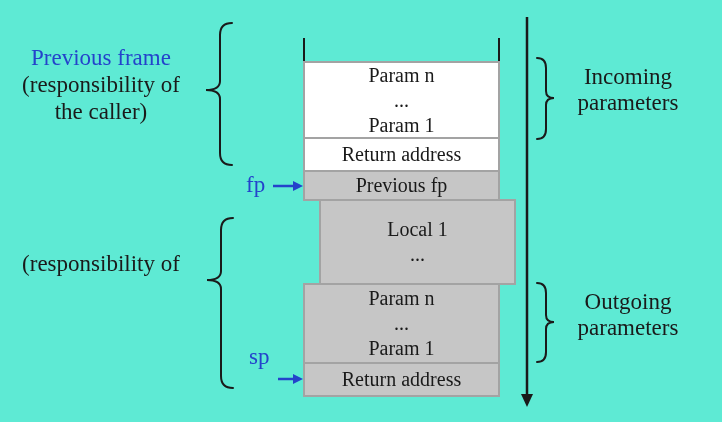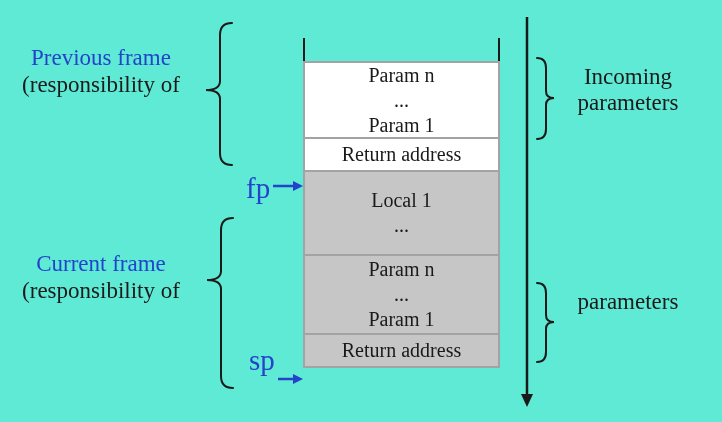"the caller)" div { html: none -> <div>the caller)</div> }
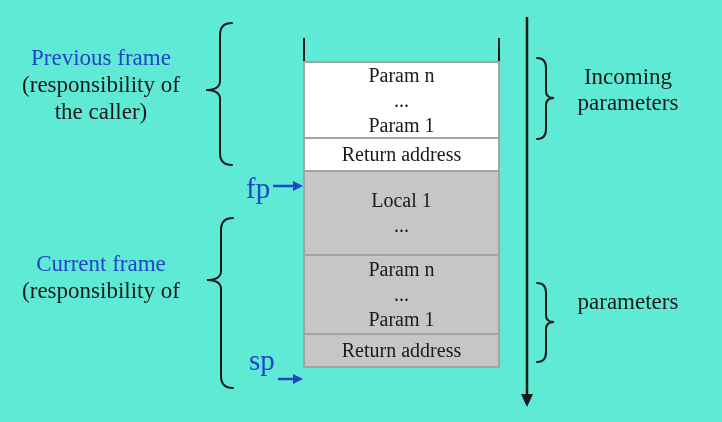"fp" .ptr { font-size: 29px -> 23px }
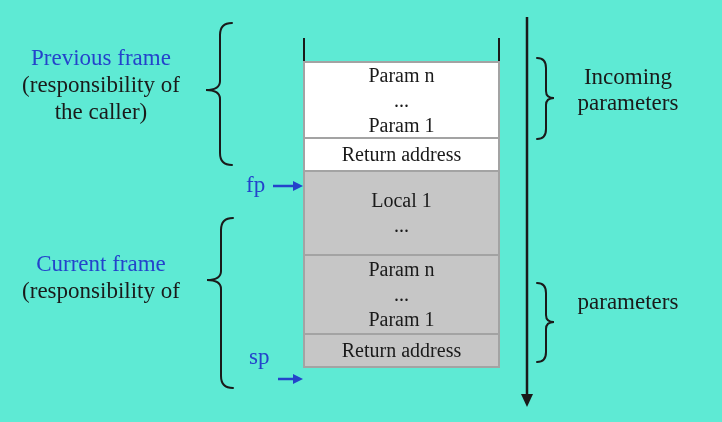"Previous fp" div.row { html: none -> <div> <div>Previous fp</div> </div> }
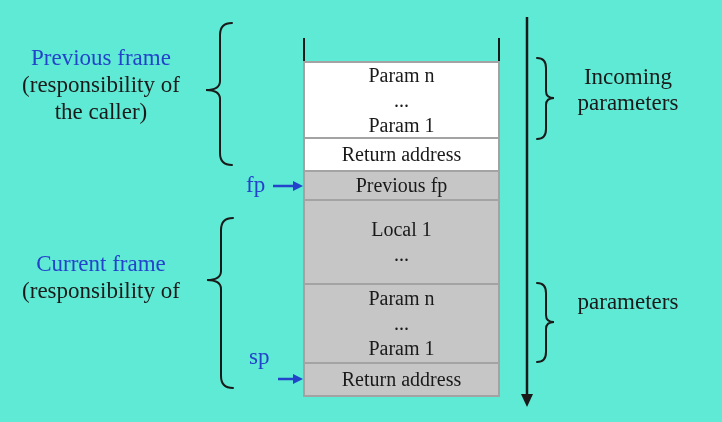"Local 1" .r-d { margin-left: none -> 16px }
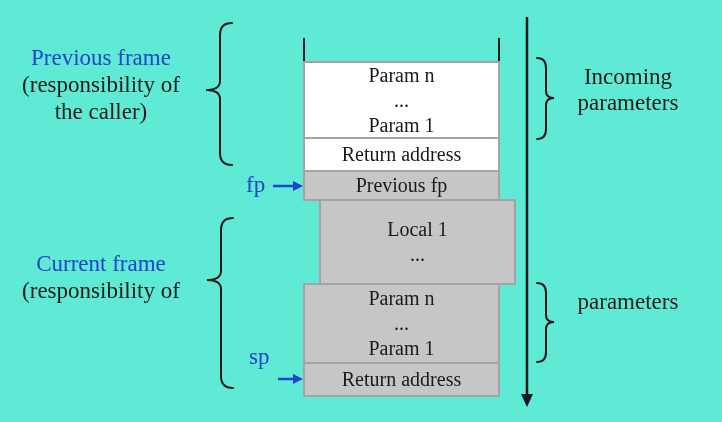"Current frame" div.title { html: <div>Current frame</div> -> none }
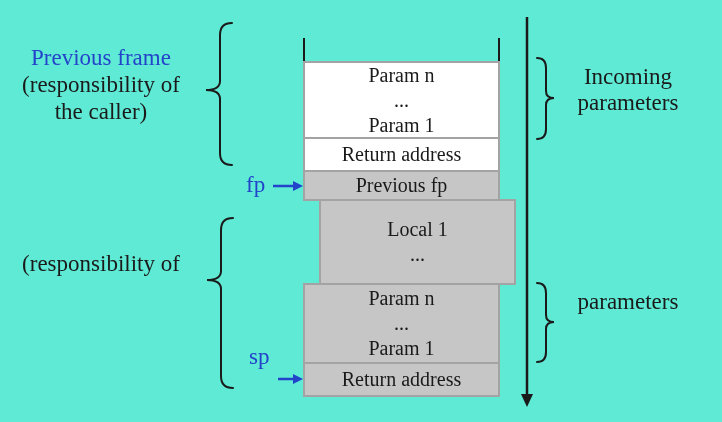"Outgoing" div { html: none -> <div>Outgoing</div> }
